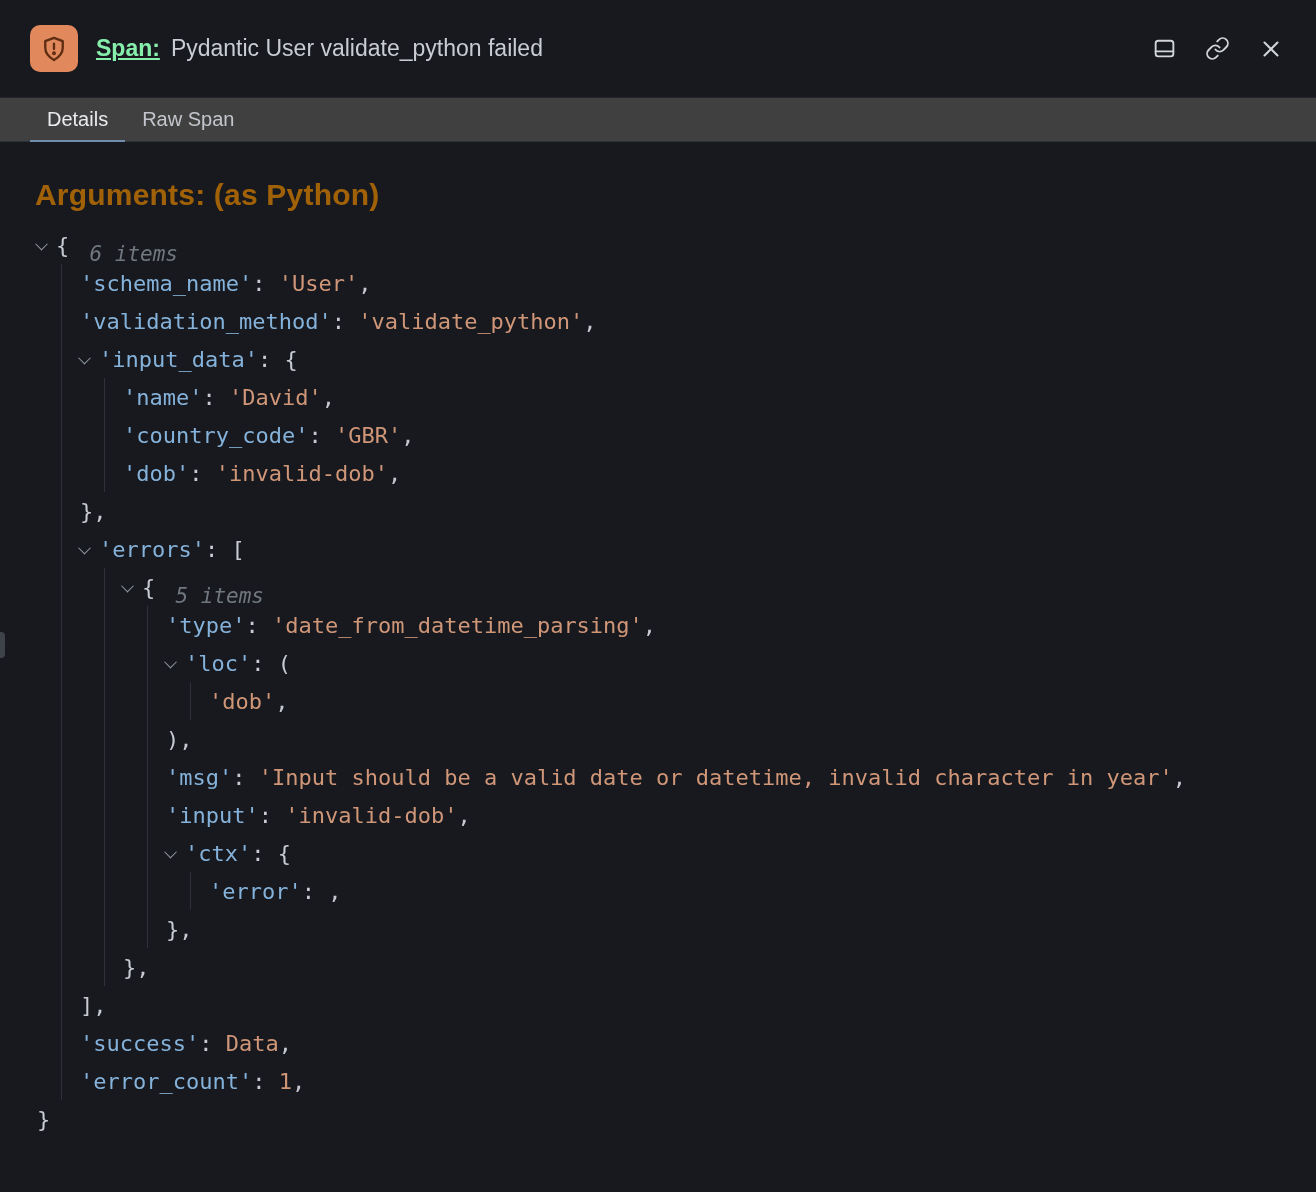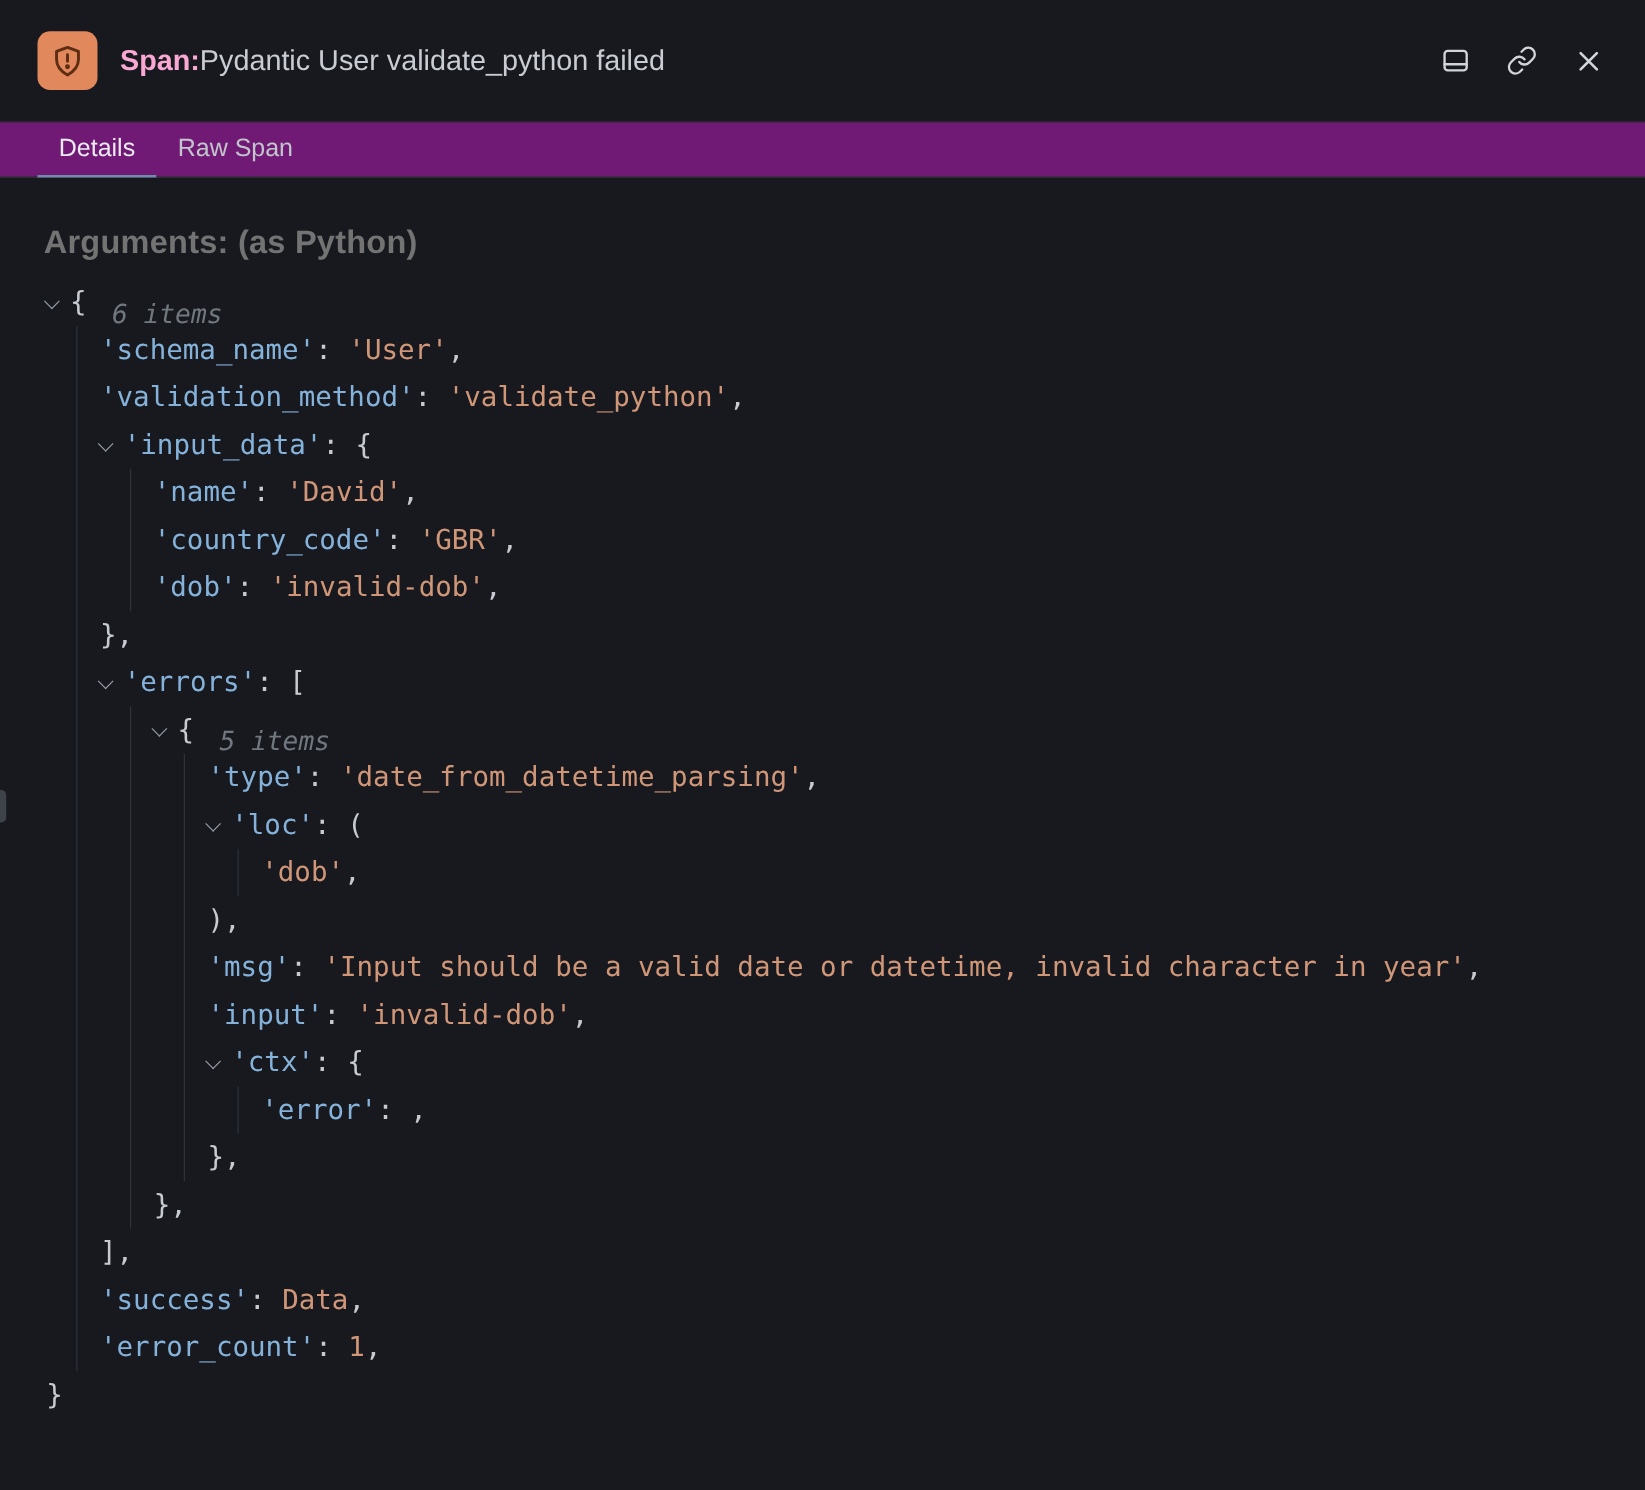"Span:" .panel-title .t-bold { color: #f9a8d4 -> #86efac; margin-right: 0 -> 11px; text-decoration: none -> underline }
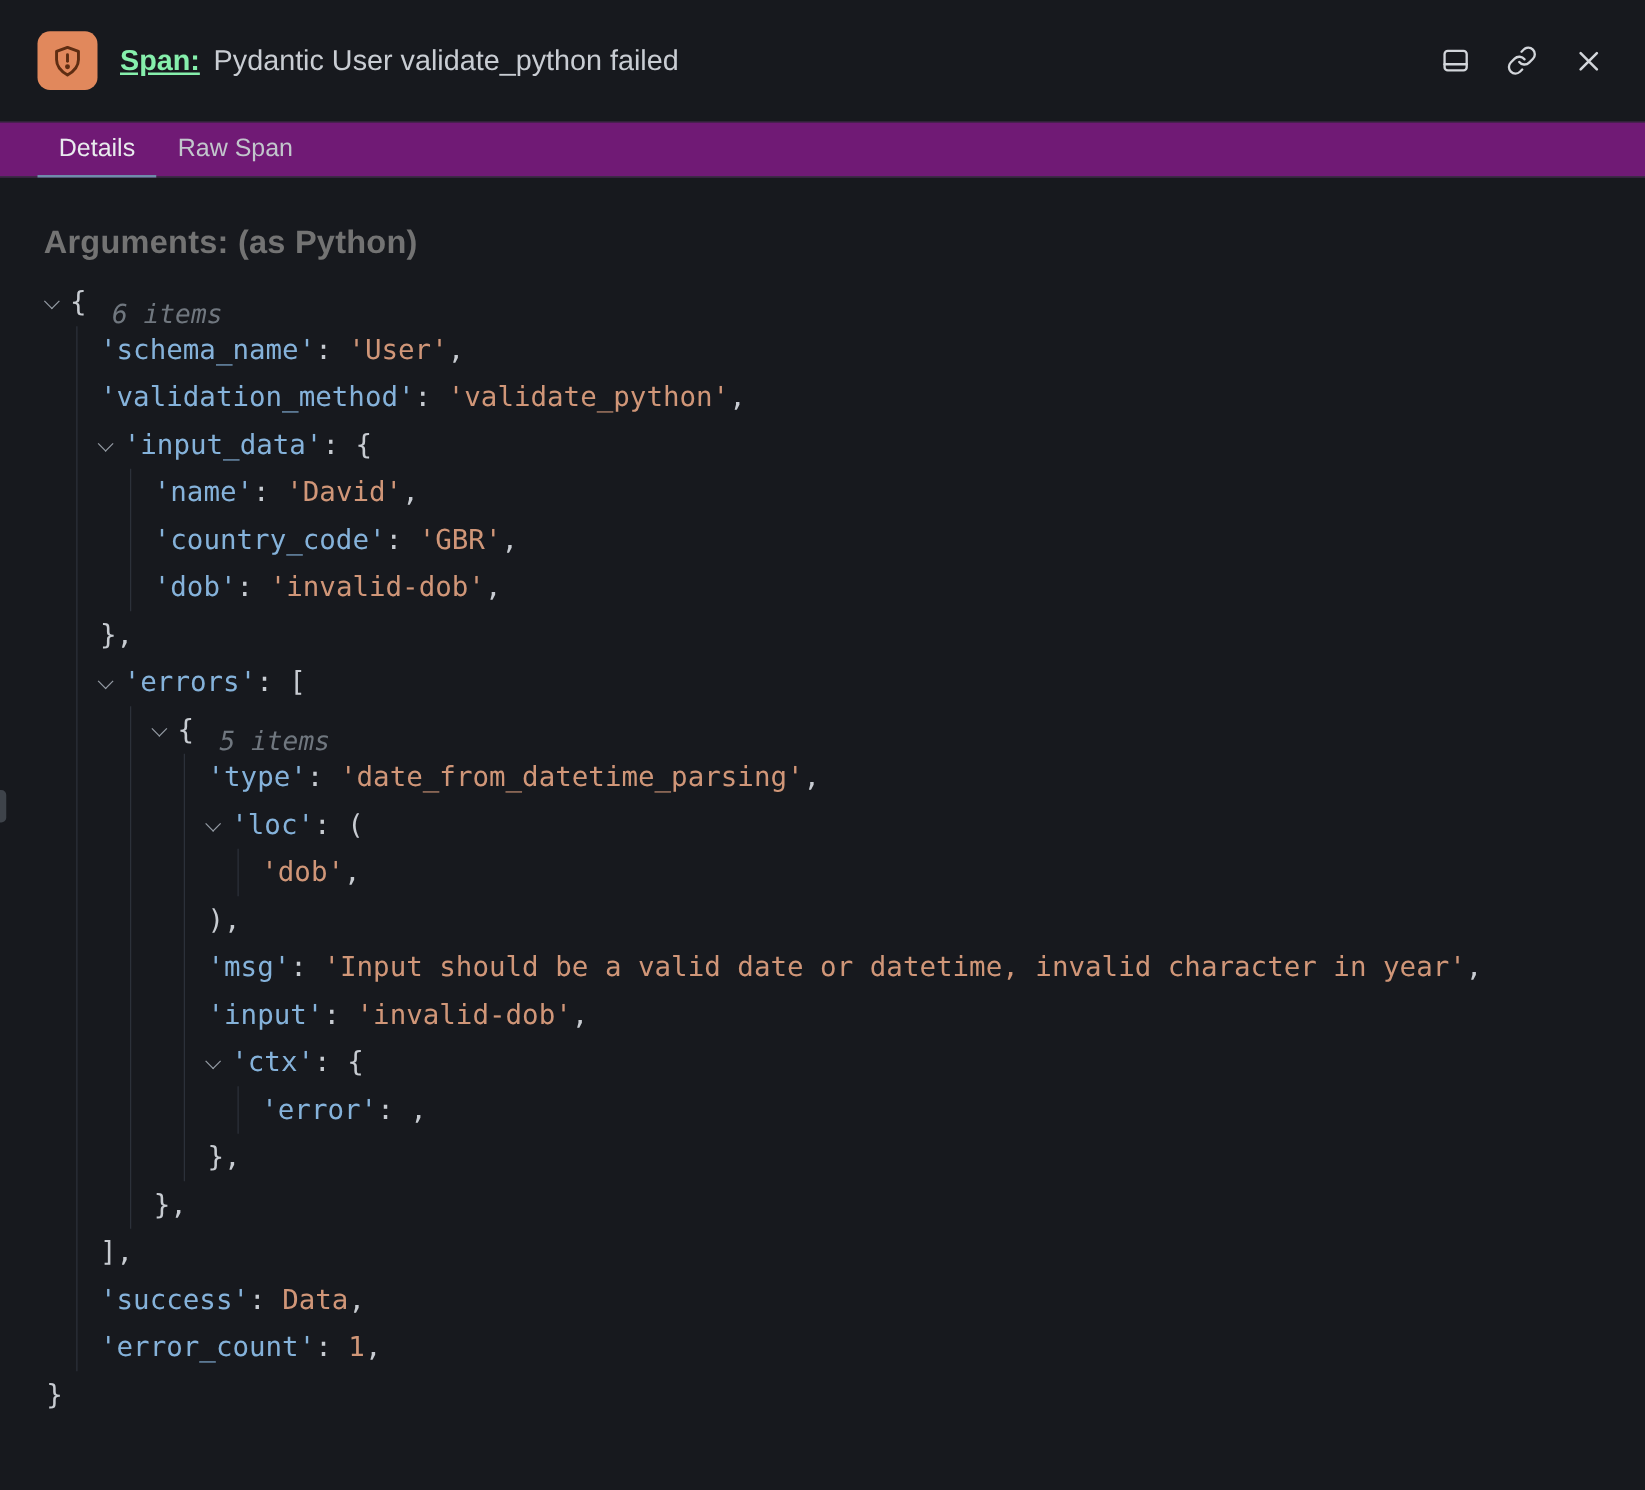"Details" .tabbar { background: #701a75 -> #404040 }
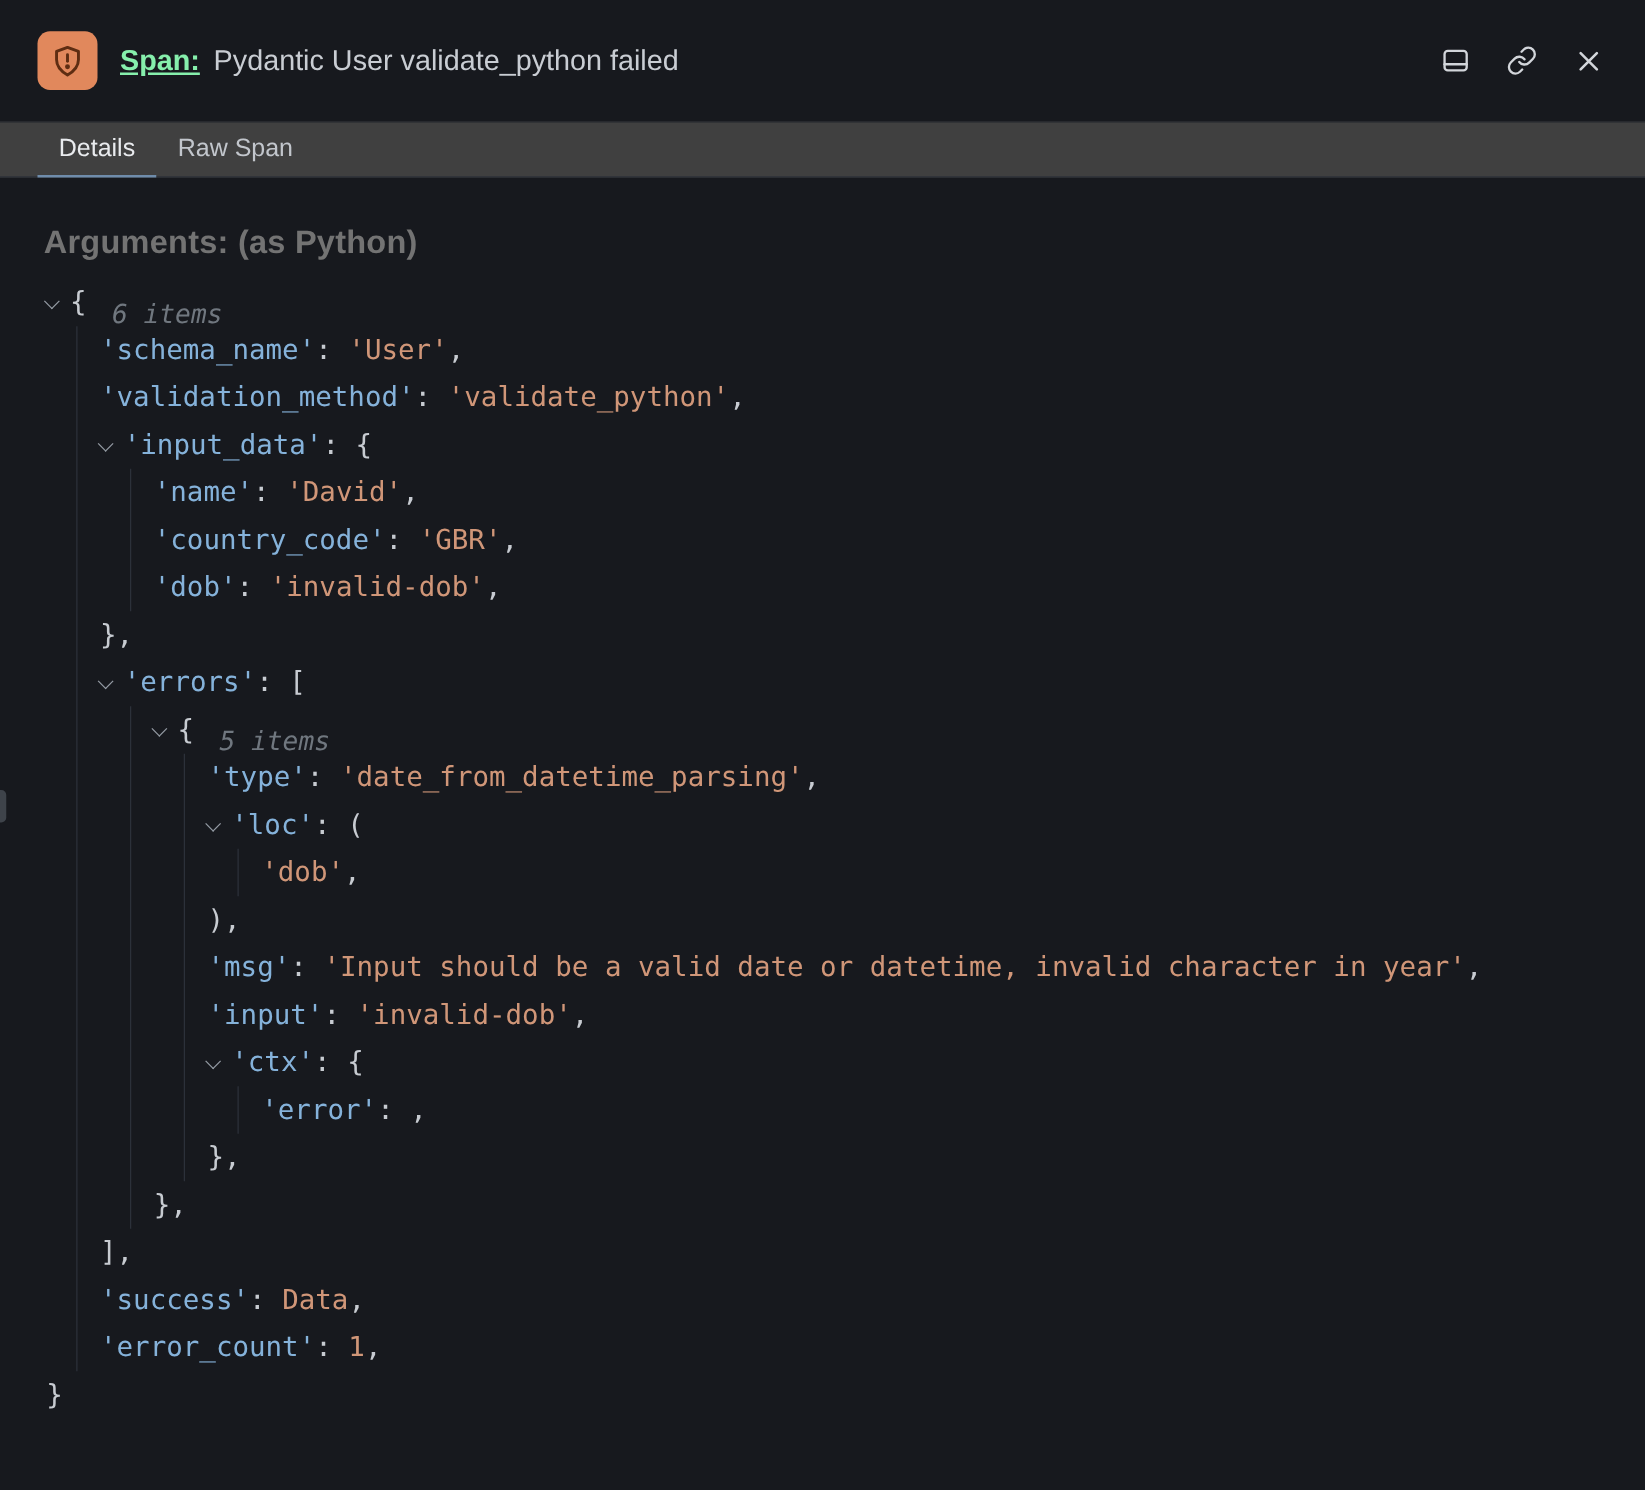"Arguments: (as Python)" .section-heading { color: #737373 -> #a16207; font-size: 26px -> 30px }
